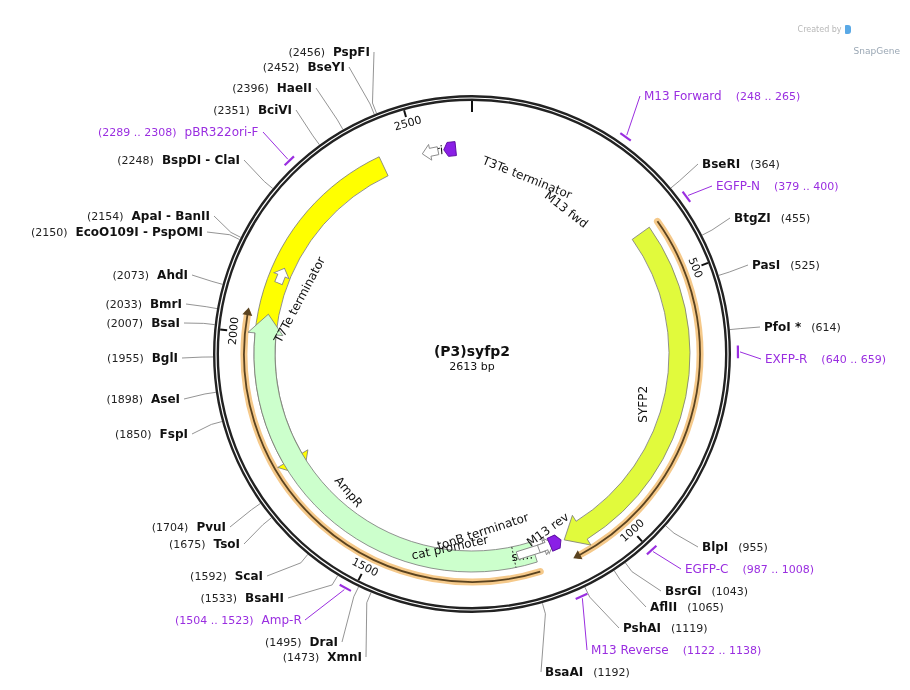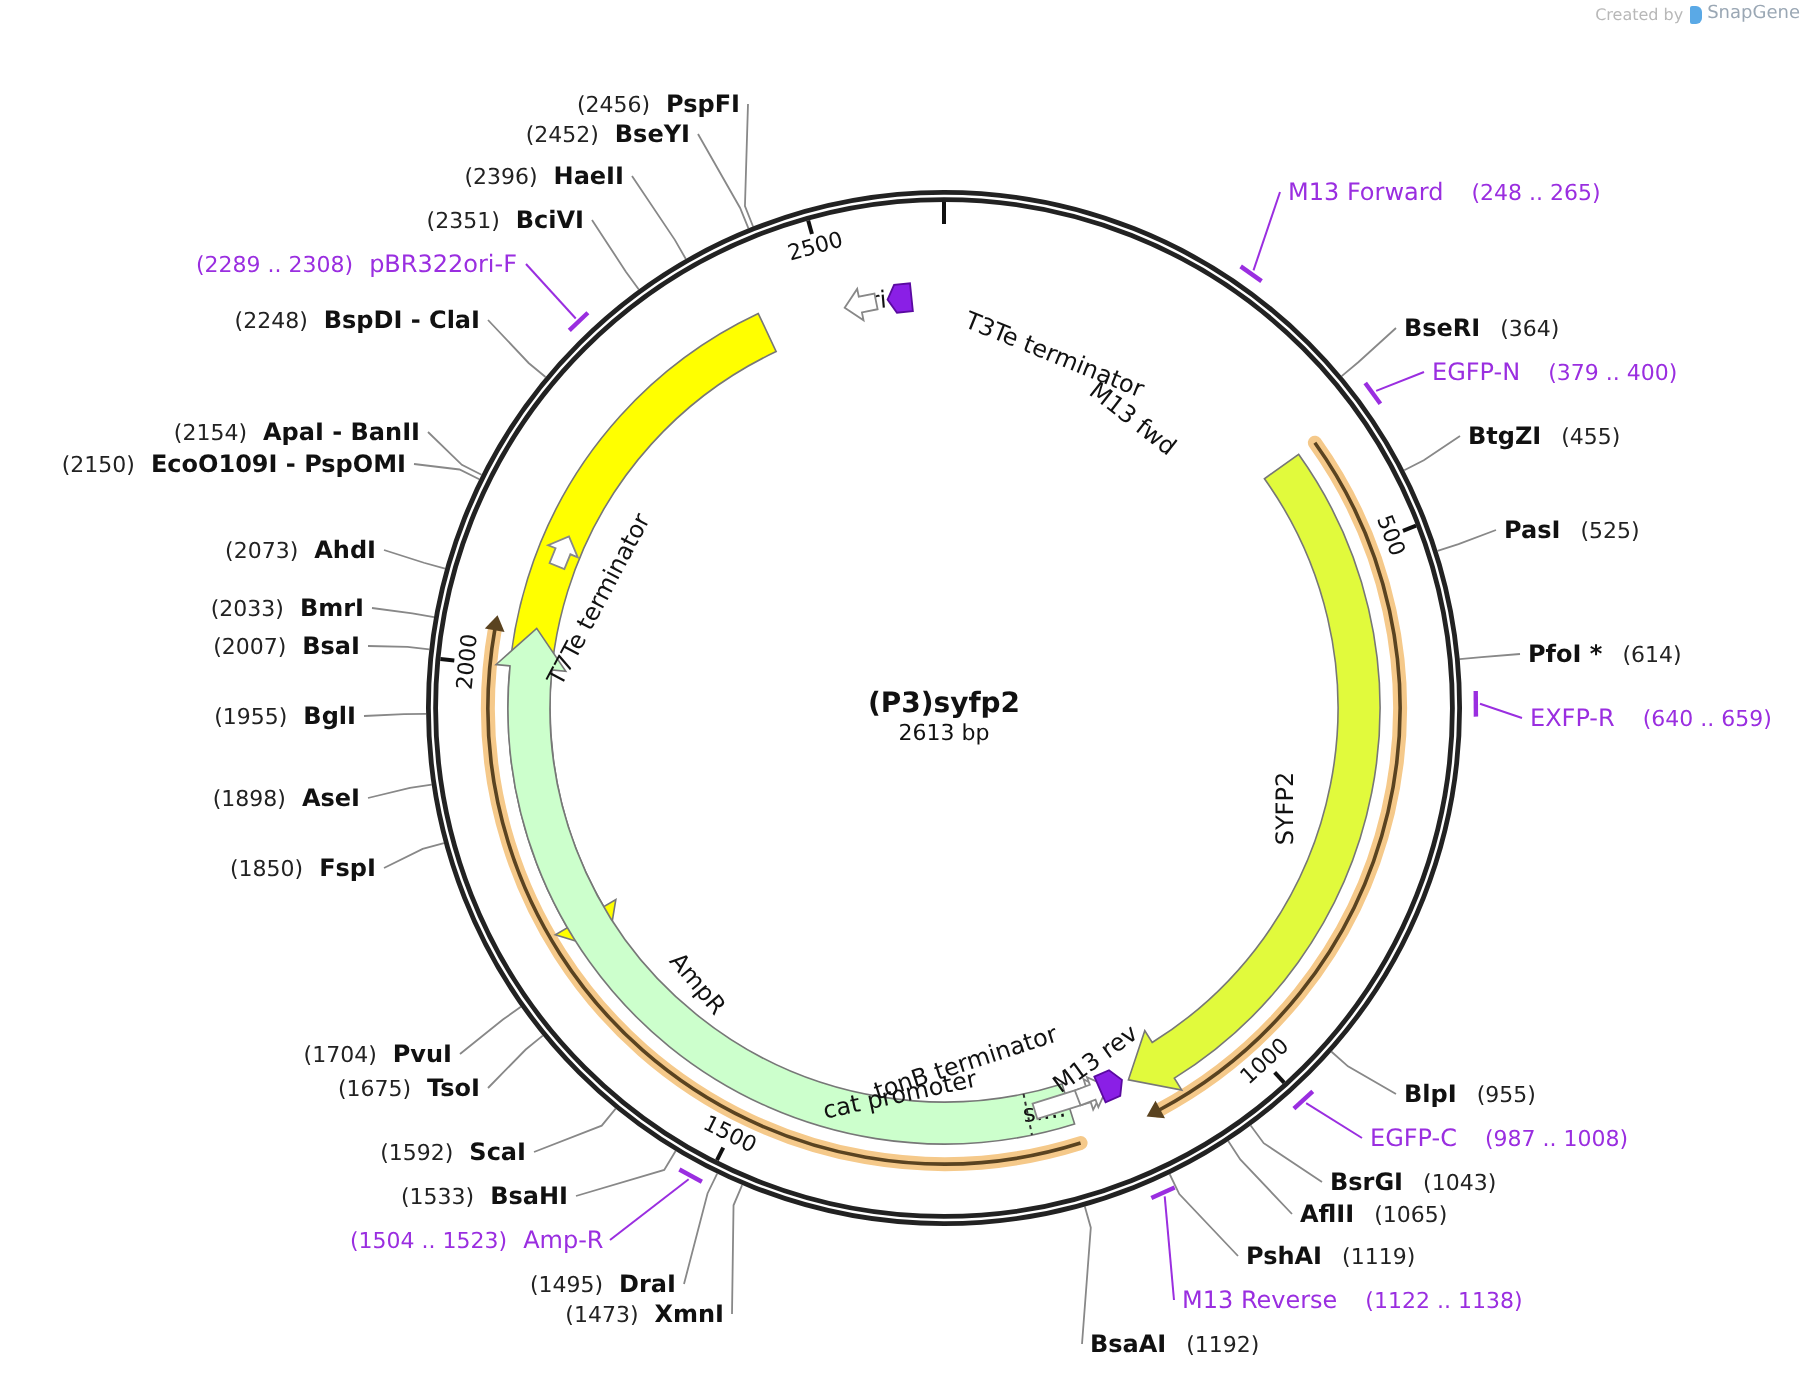"SnapGene" .credit .brand { margin-top: none -> 44px }
